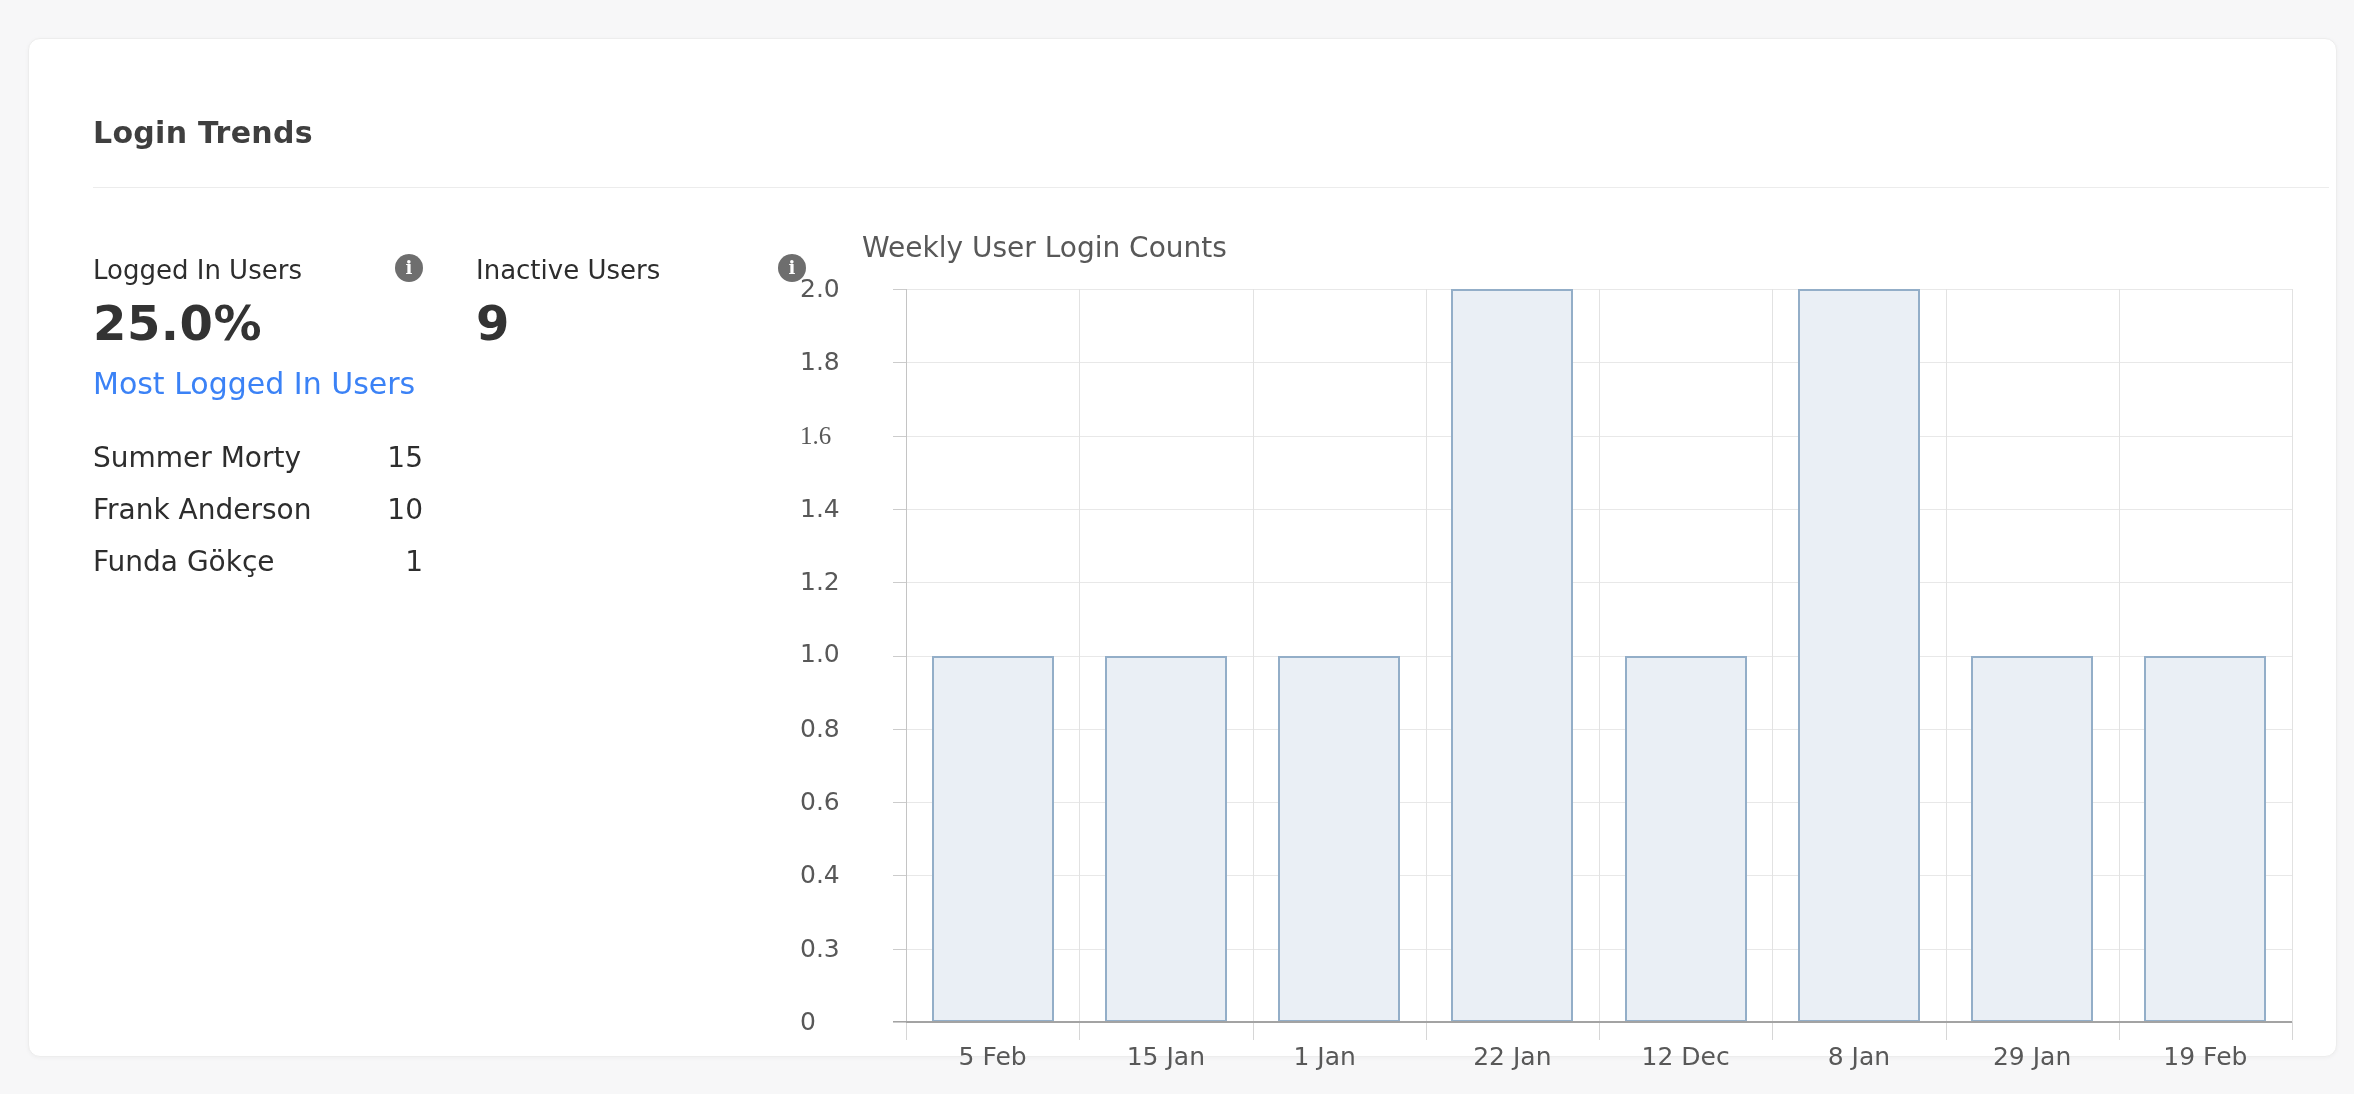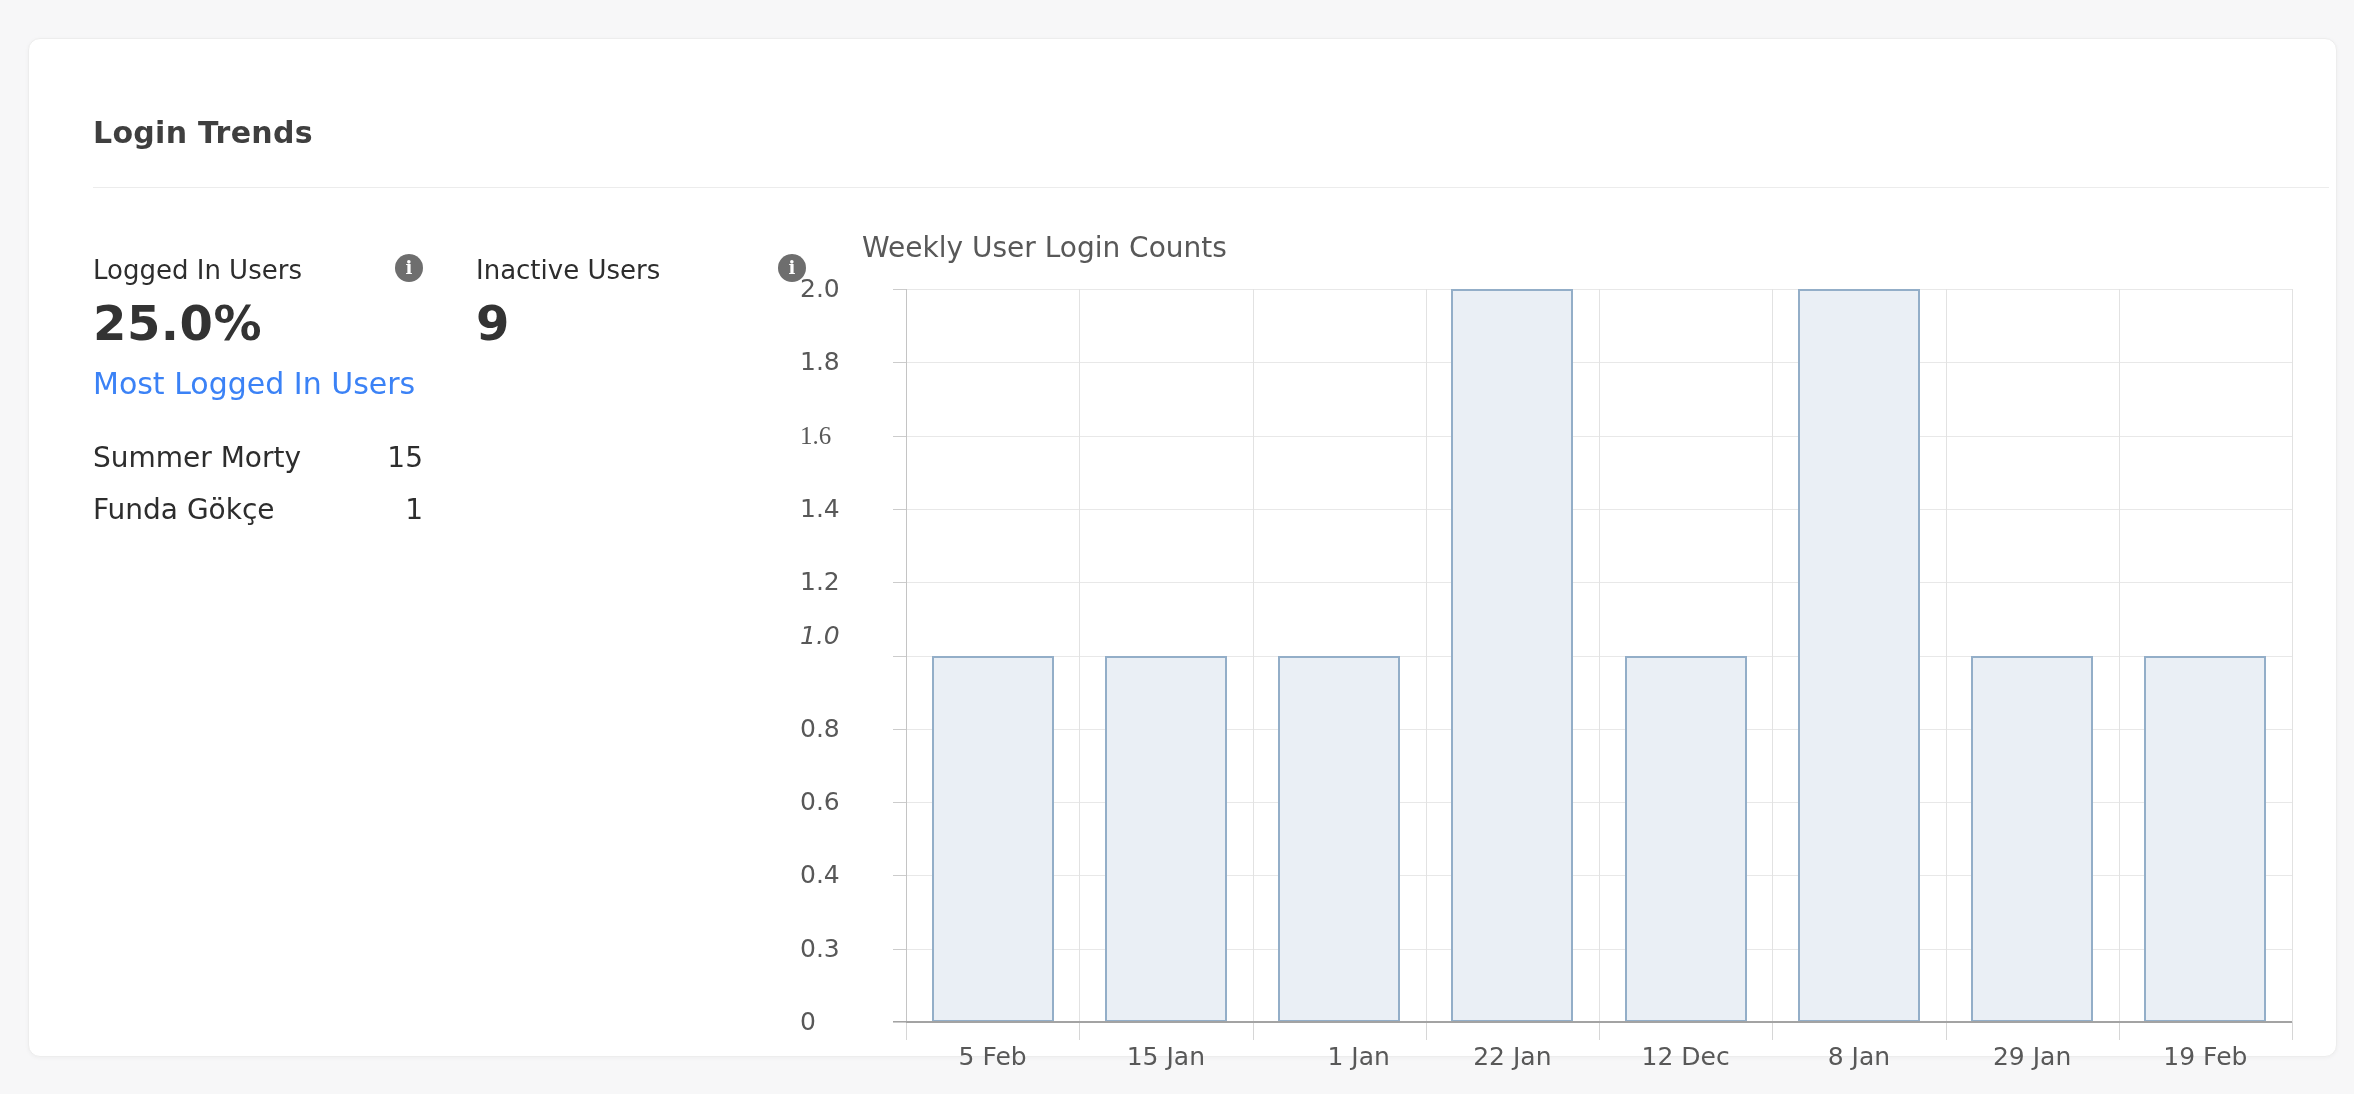"Frank Anderson" div.user-row { html: none -> <div> <span>Frank Anderson</span> <span>10</span> </div> }
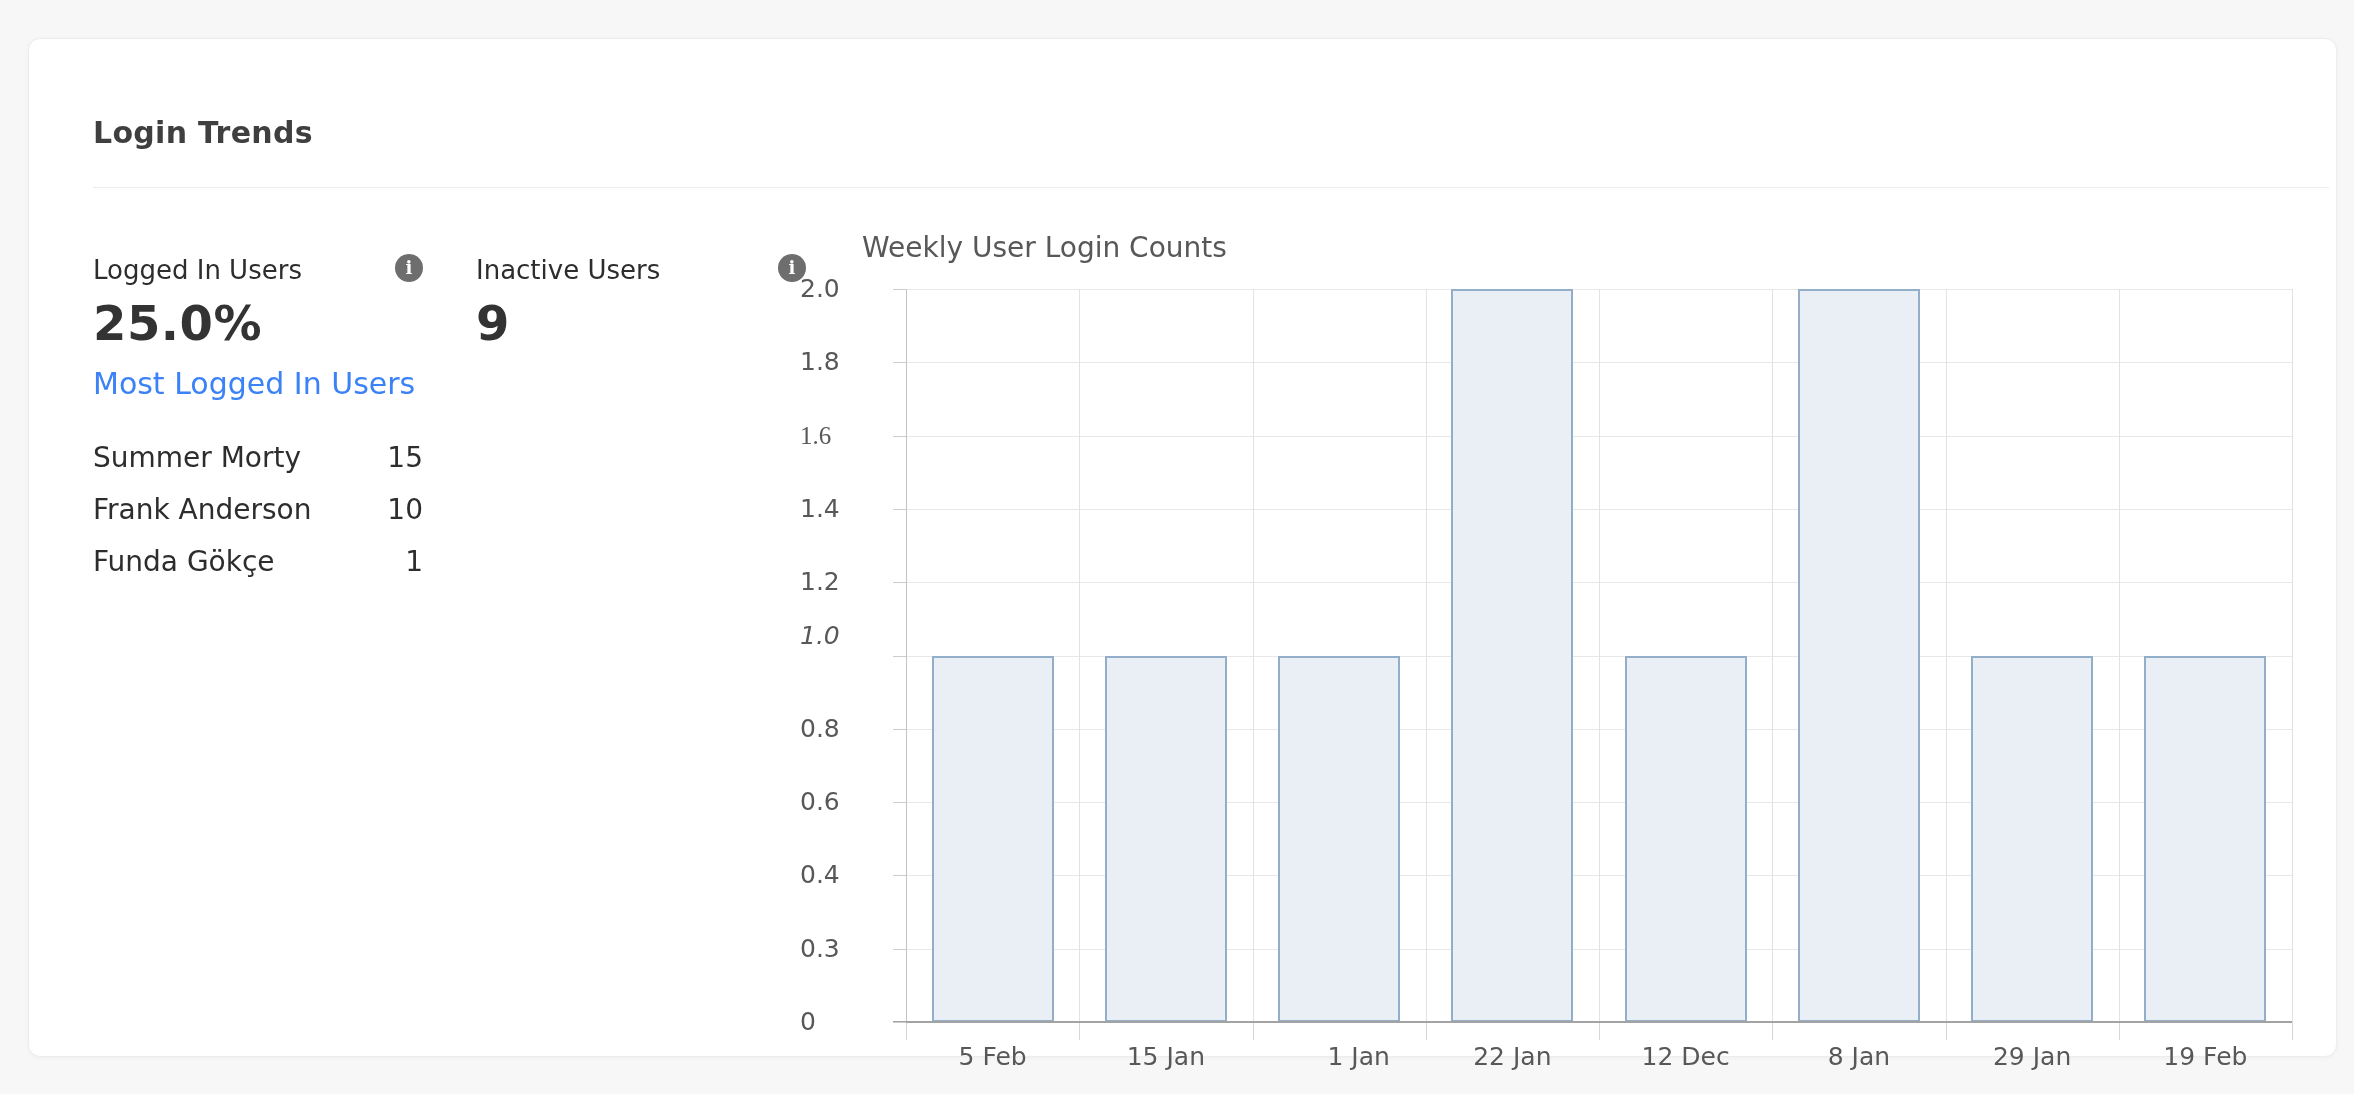"1.0" div.ylabel { font-style: italic -> none; top: 332px -> 350px }
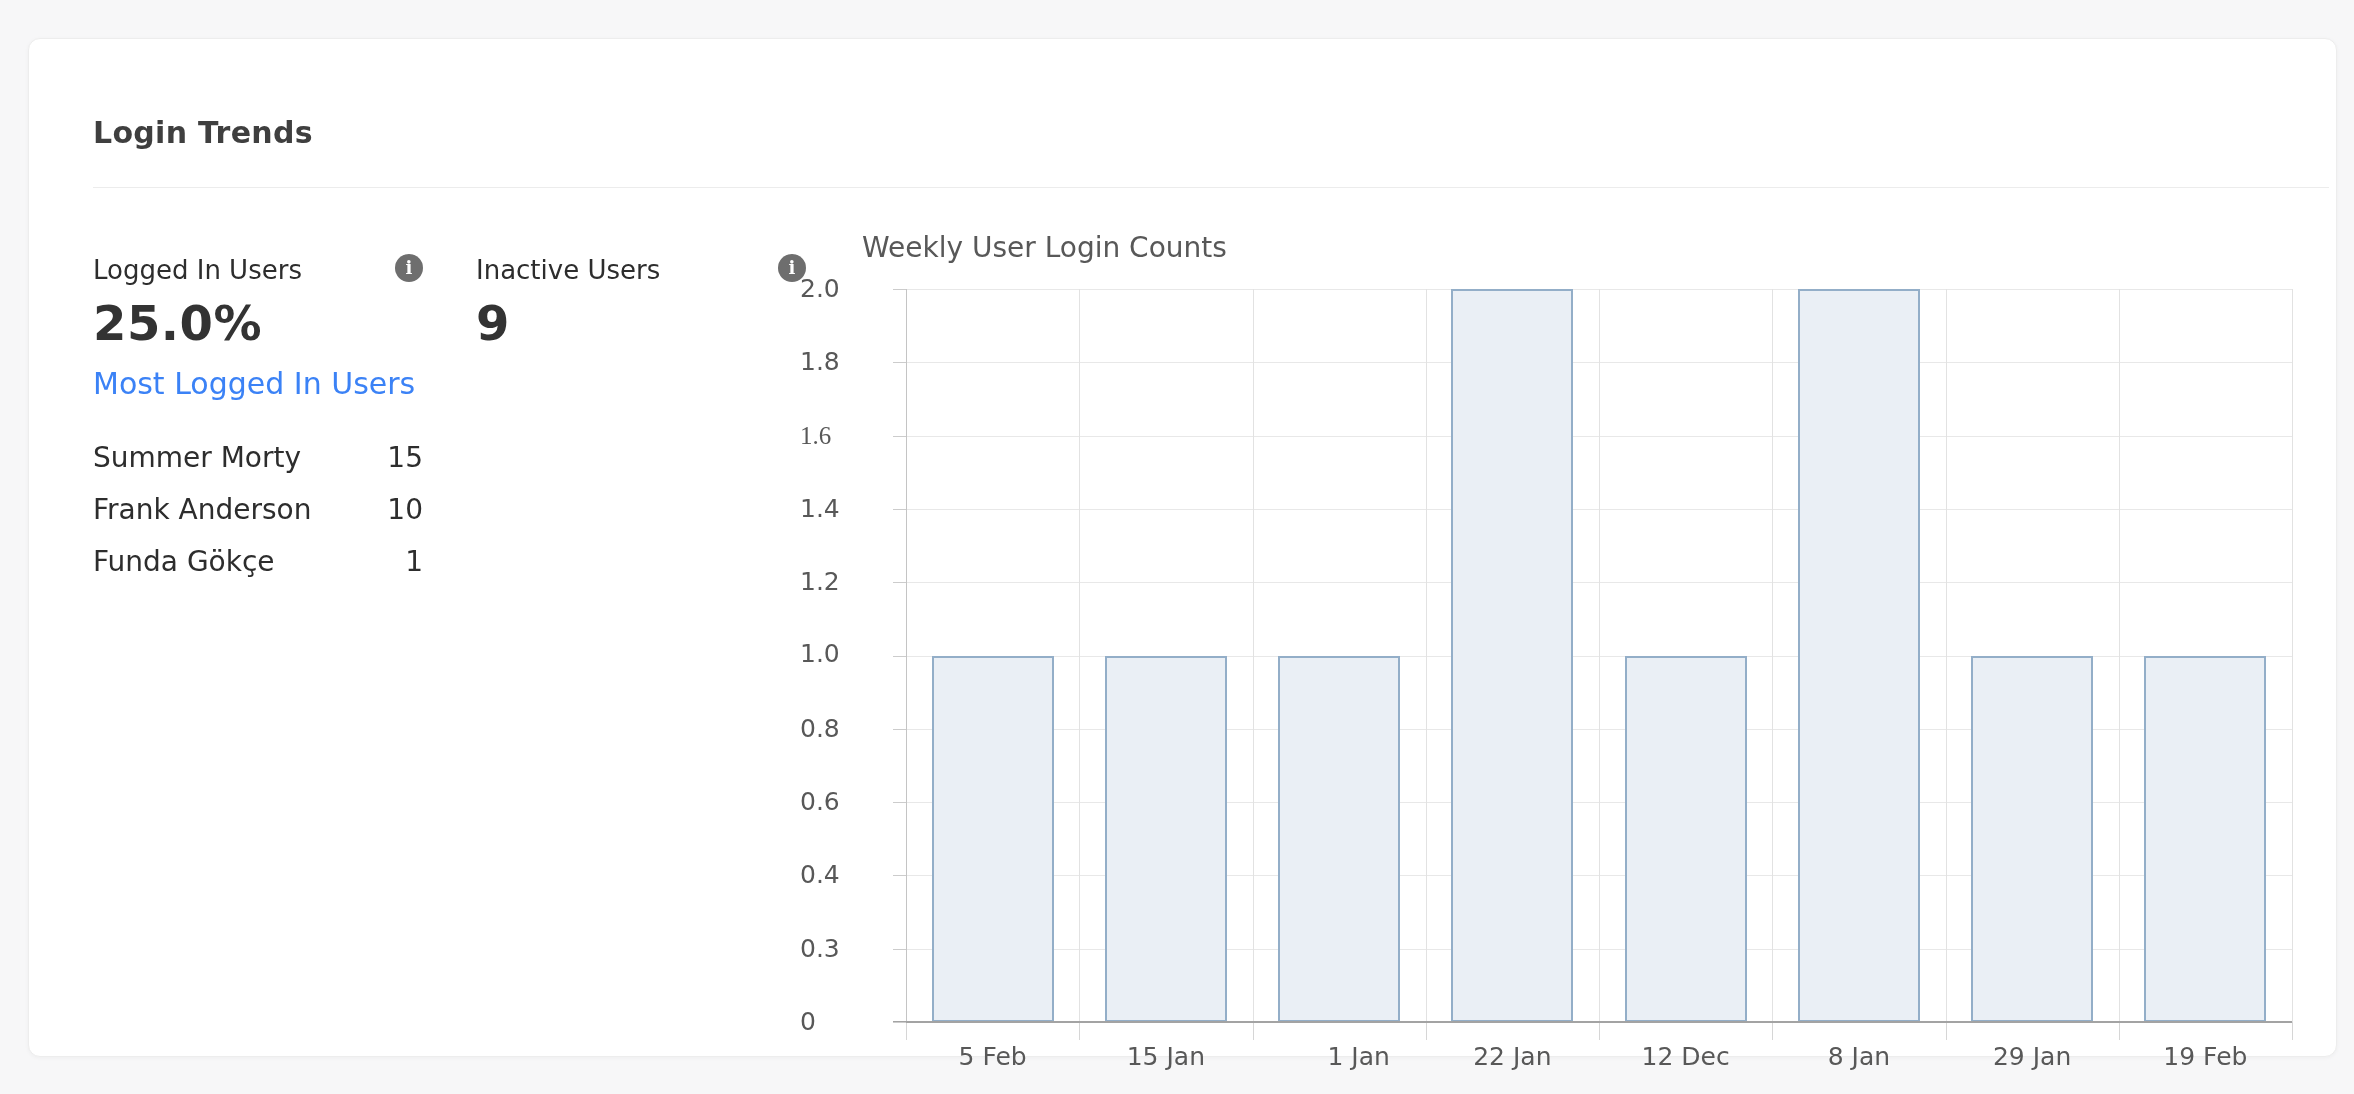"1 Jan" div.xlabel { left: 366px -> 332px }
